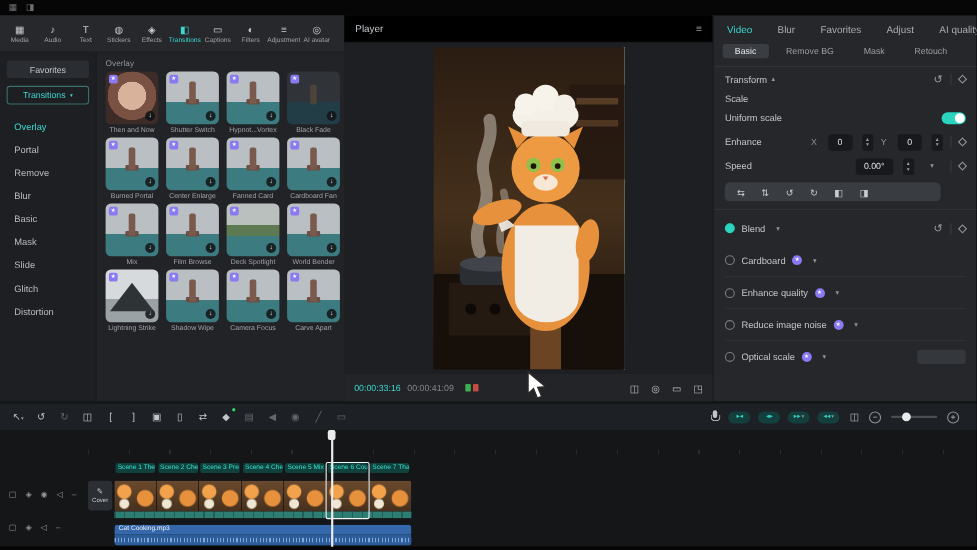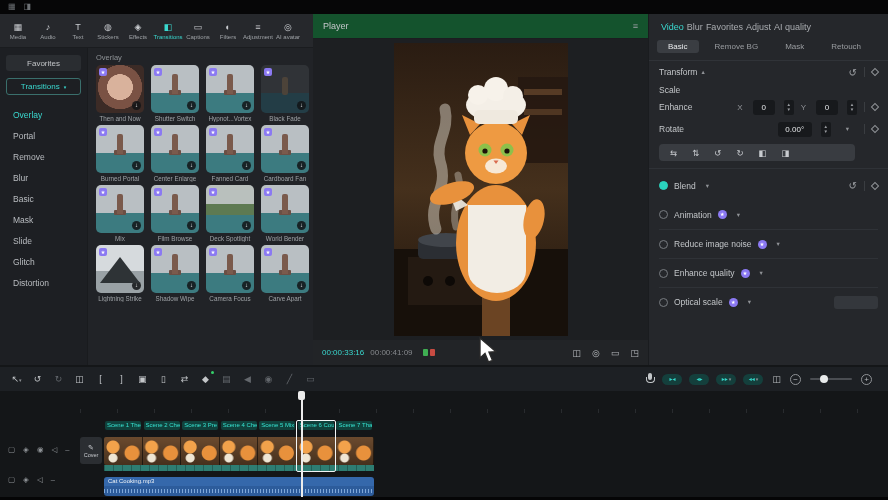"Player" .player-header { background: #14532d -> #000000 }
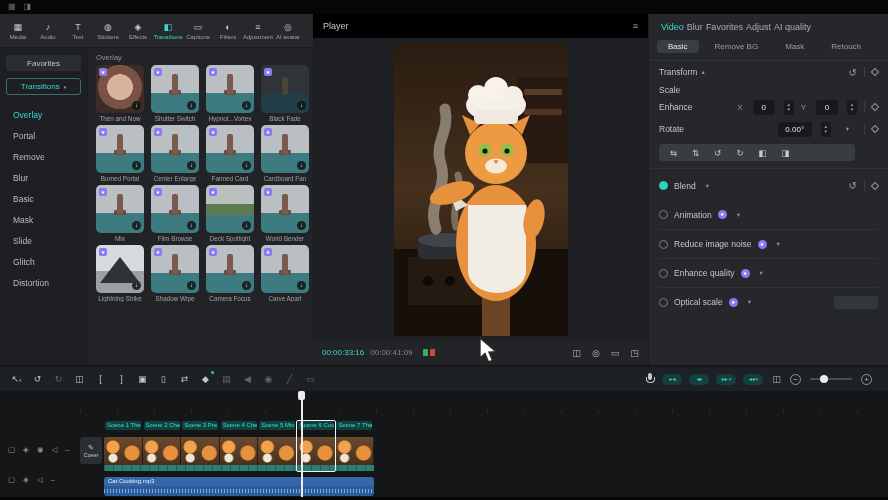"Video" .tabs { gap: 3px -> 23px }
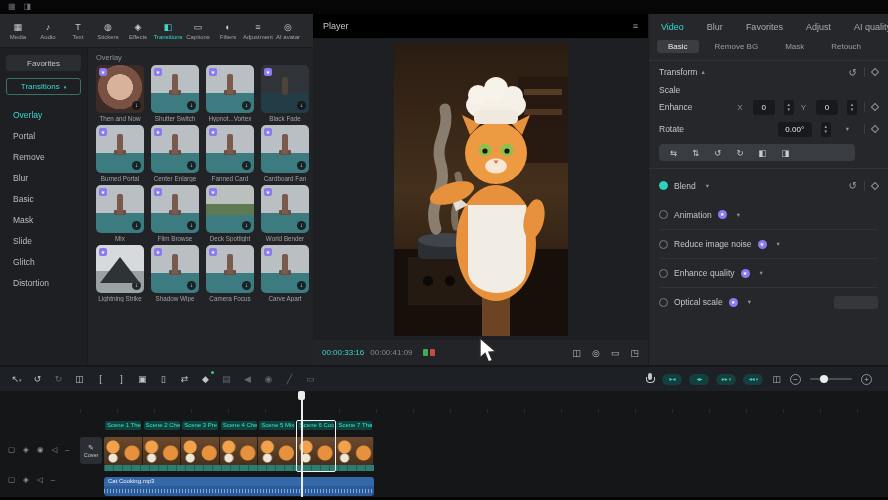"Uniform scale" div.row { html: none -> <div> <span>Uniform scale</span> <span> <span></span> </span> </div> }
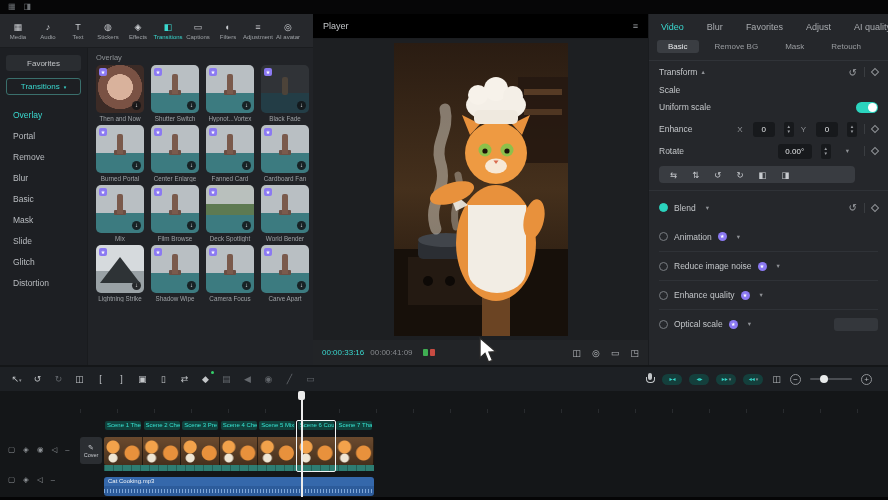"Rotate" span.lbl { text: Rotate -> Speed }
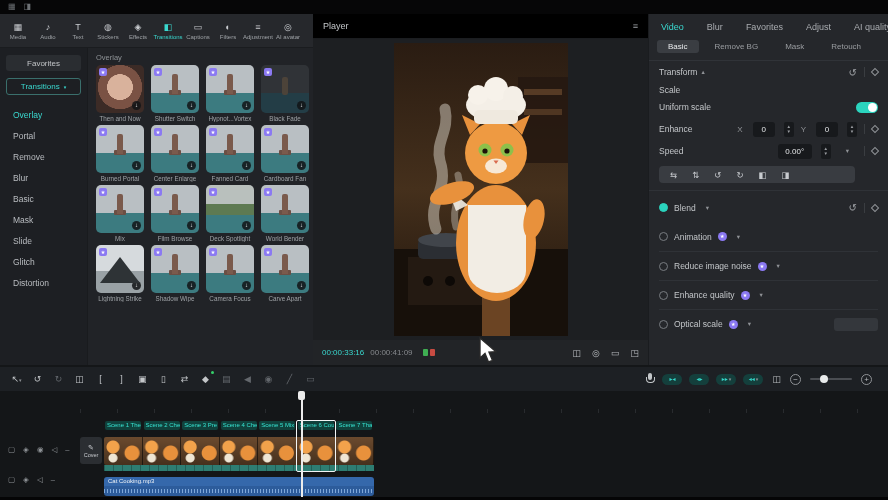"Animation" span { text: Animation -> Cardboard }
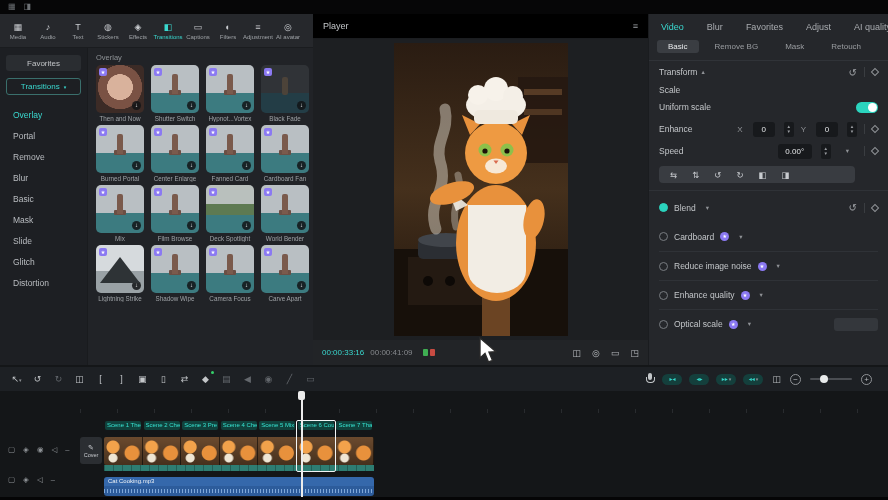"Reduce image noise" div.sec-row { order: before "Enhance quality" -> after "Enhance quality" }
